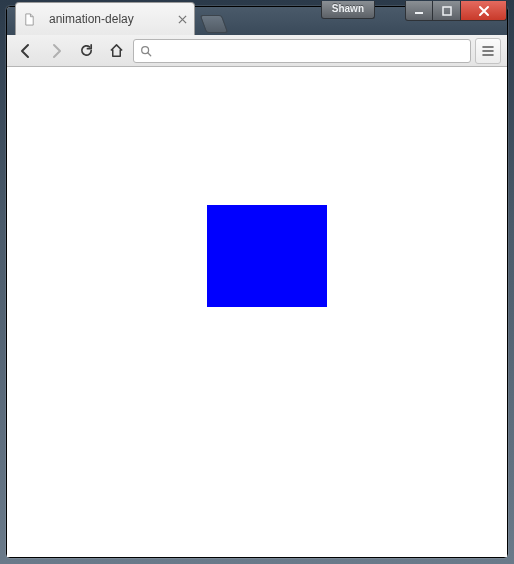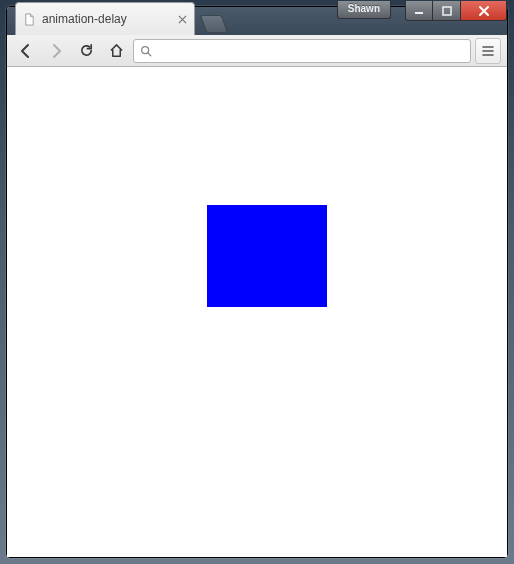"Shawn" .user-chip { right: 116px -> 132px }
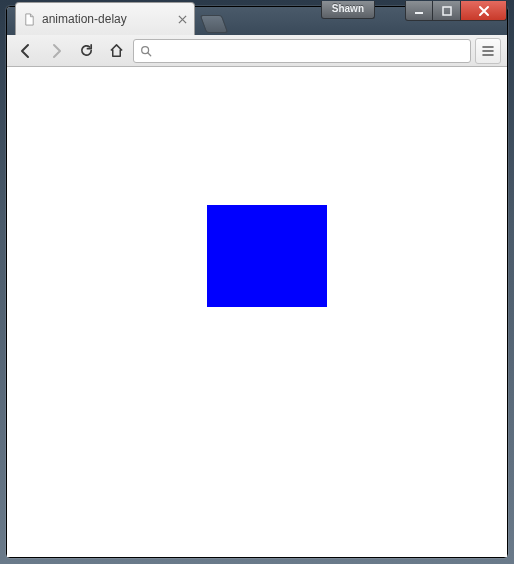"animation-delay" .tab { gap: 6px -> 13px }
